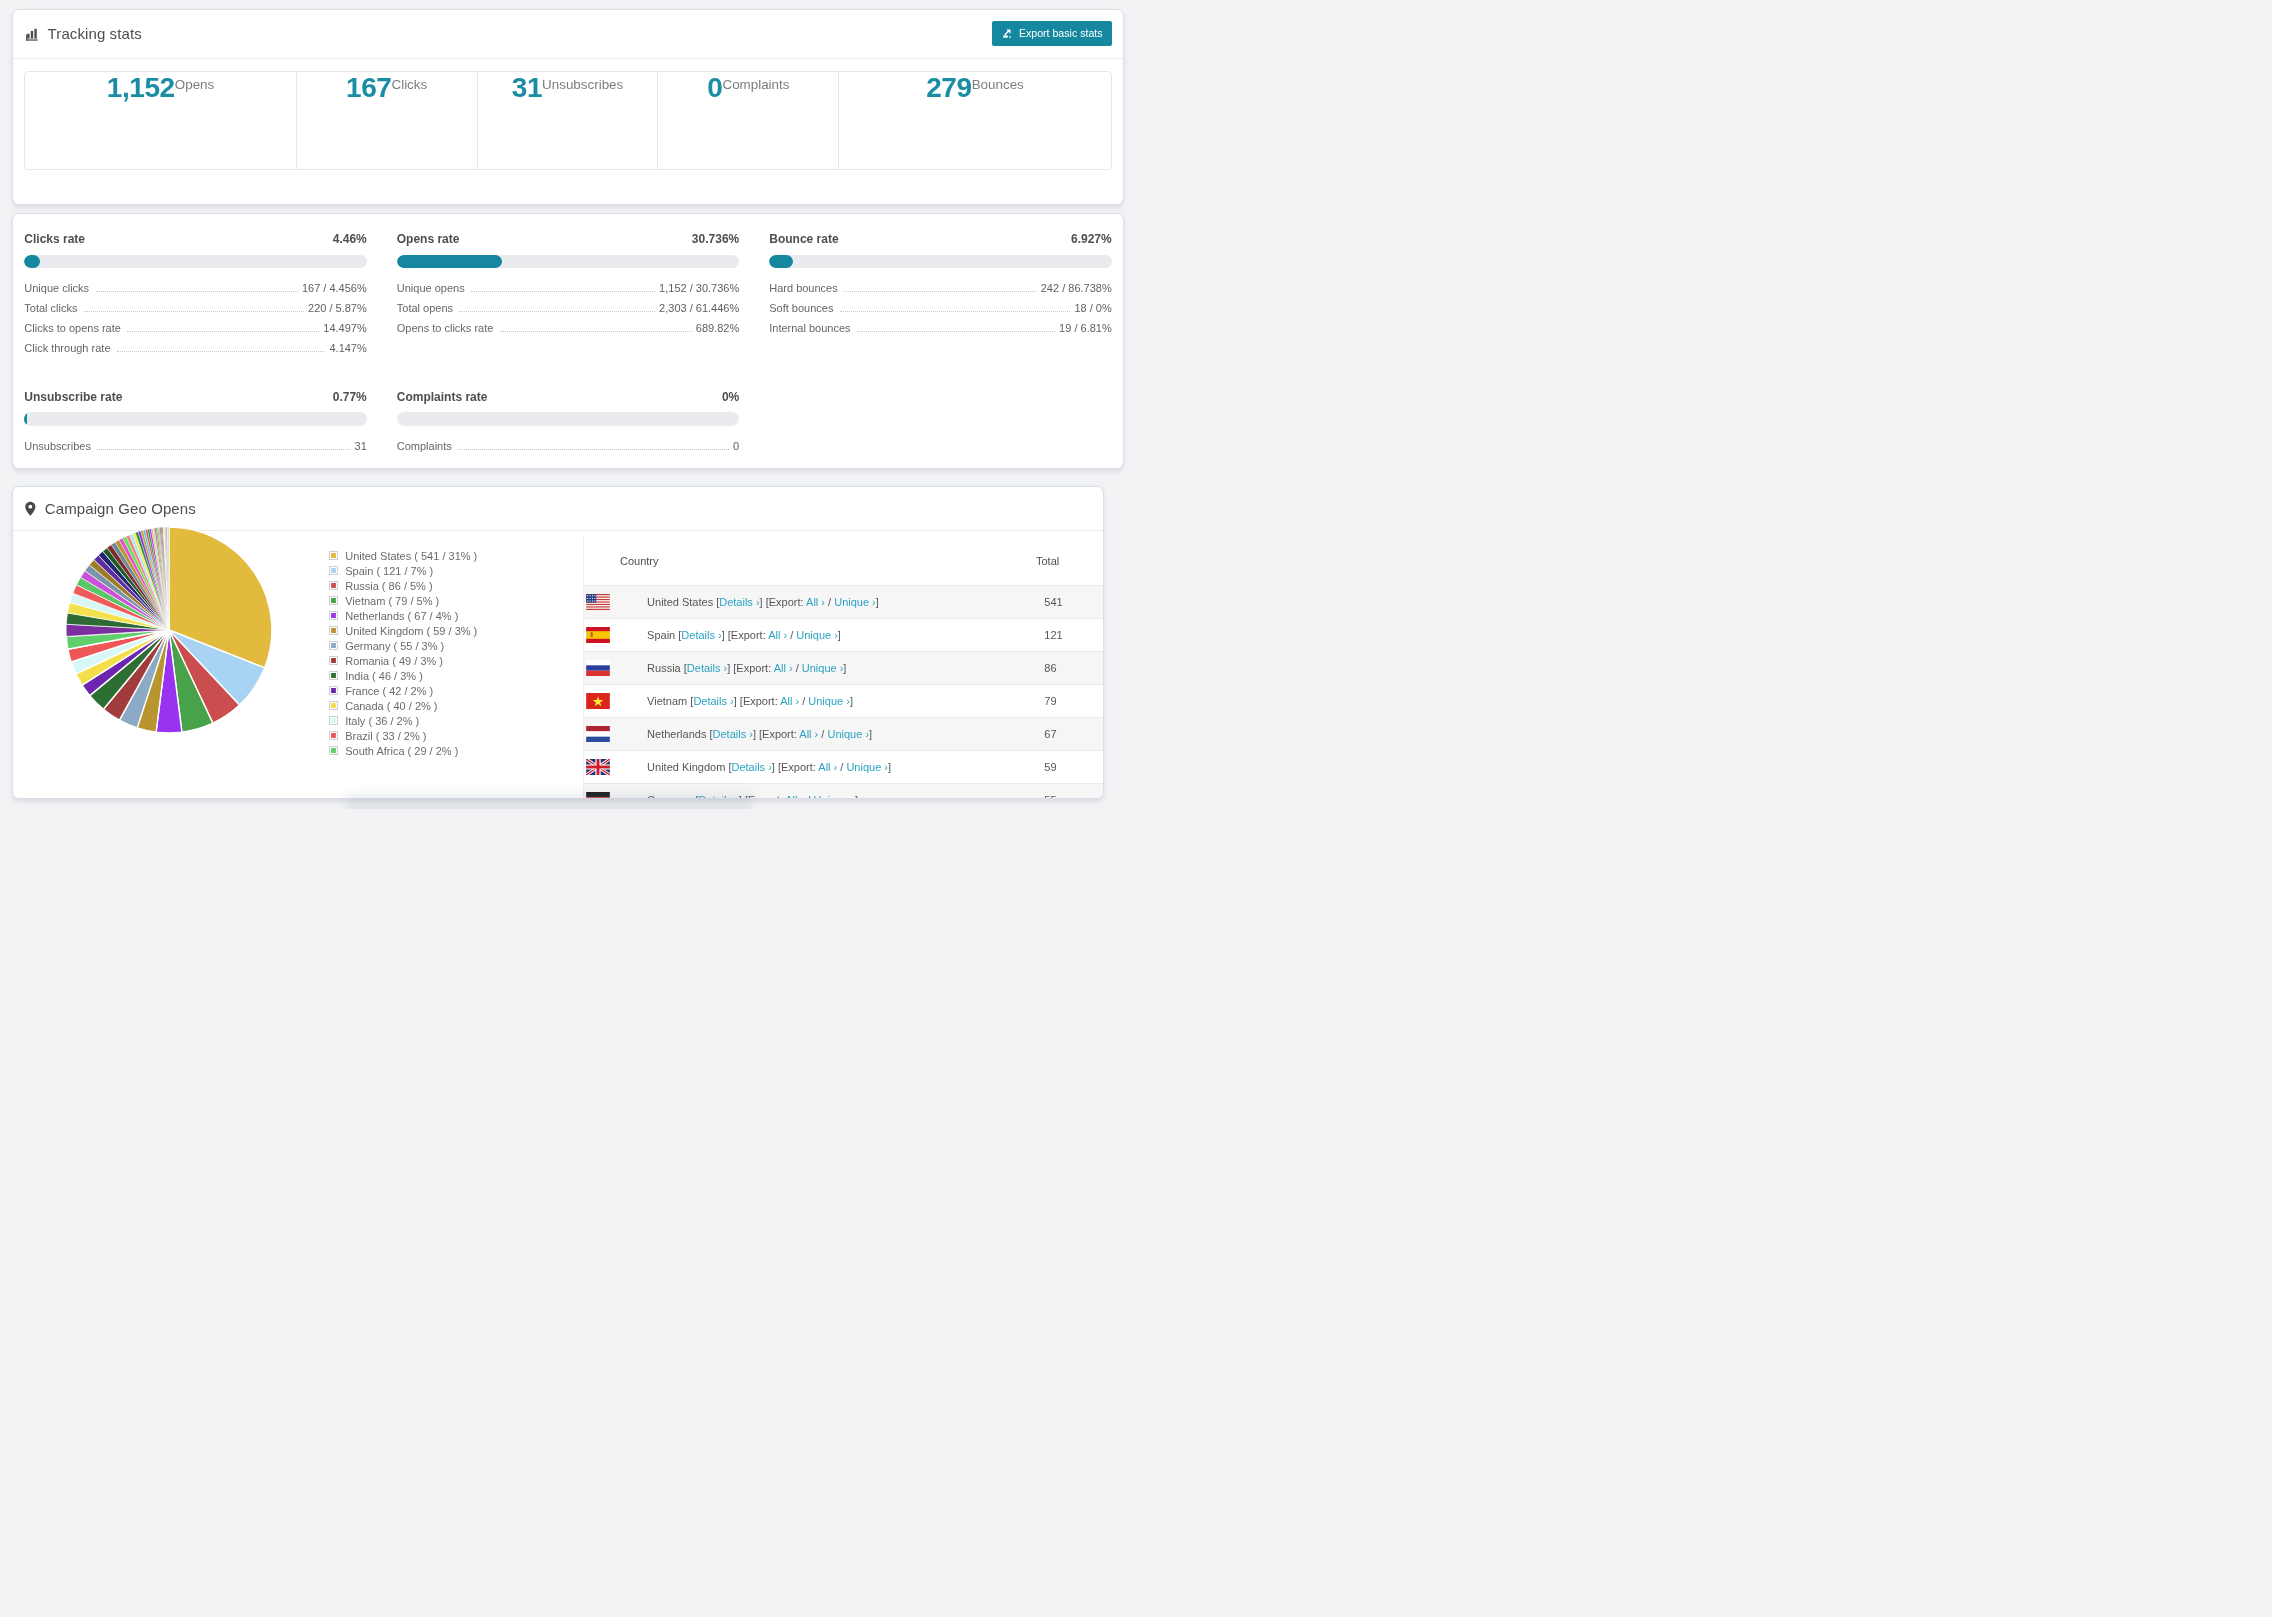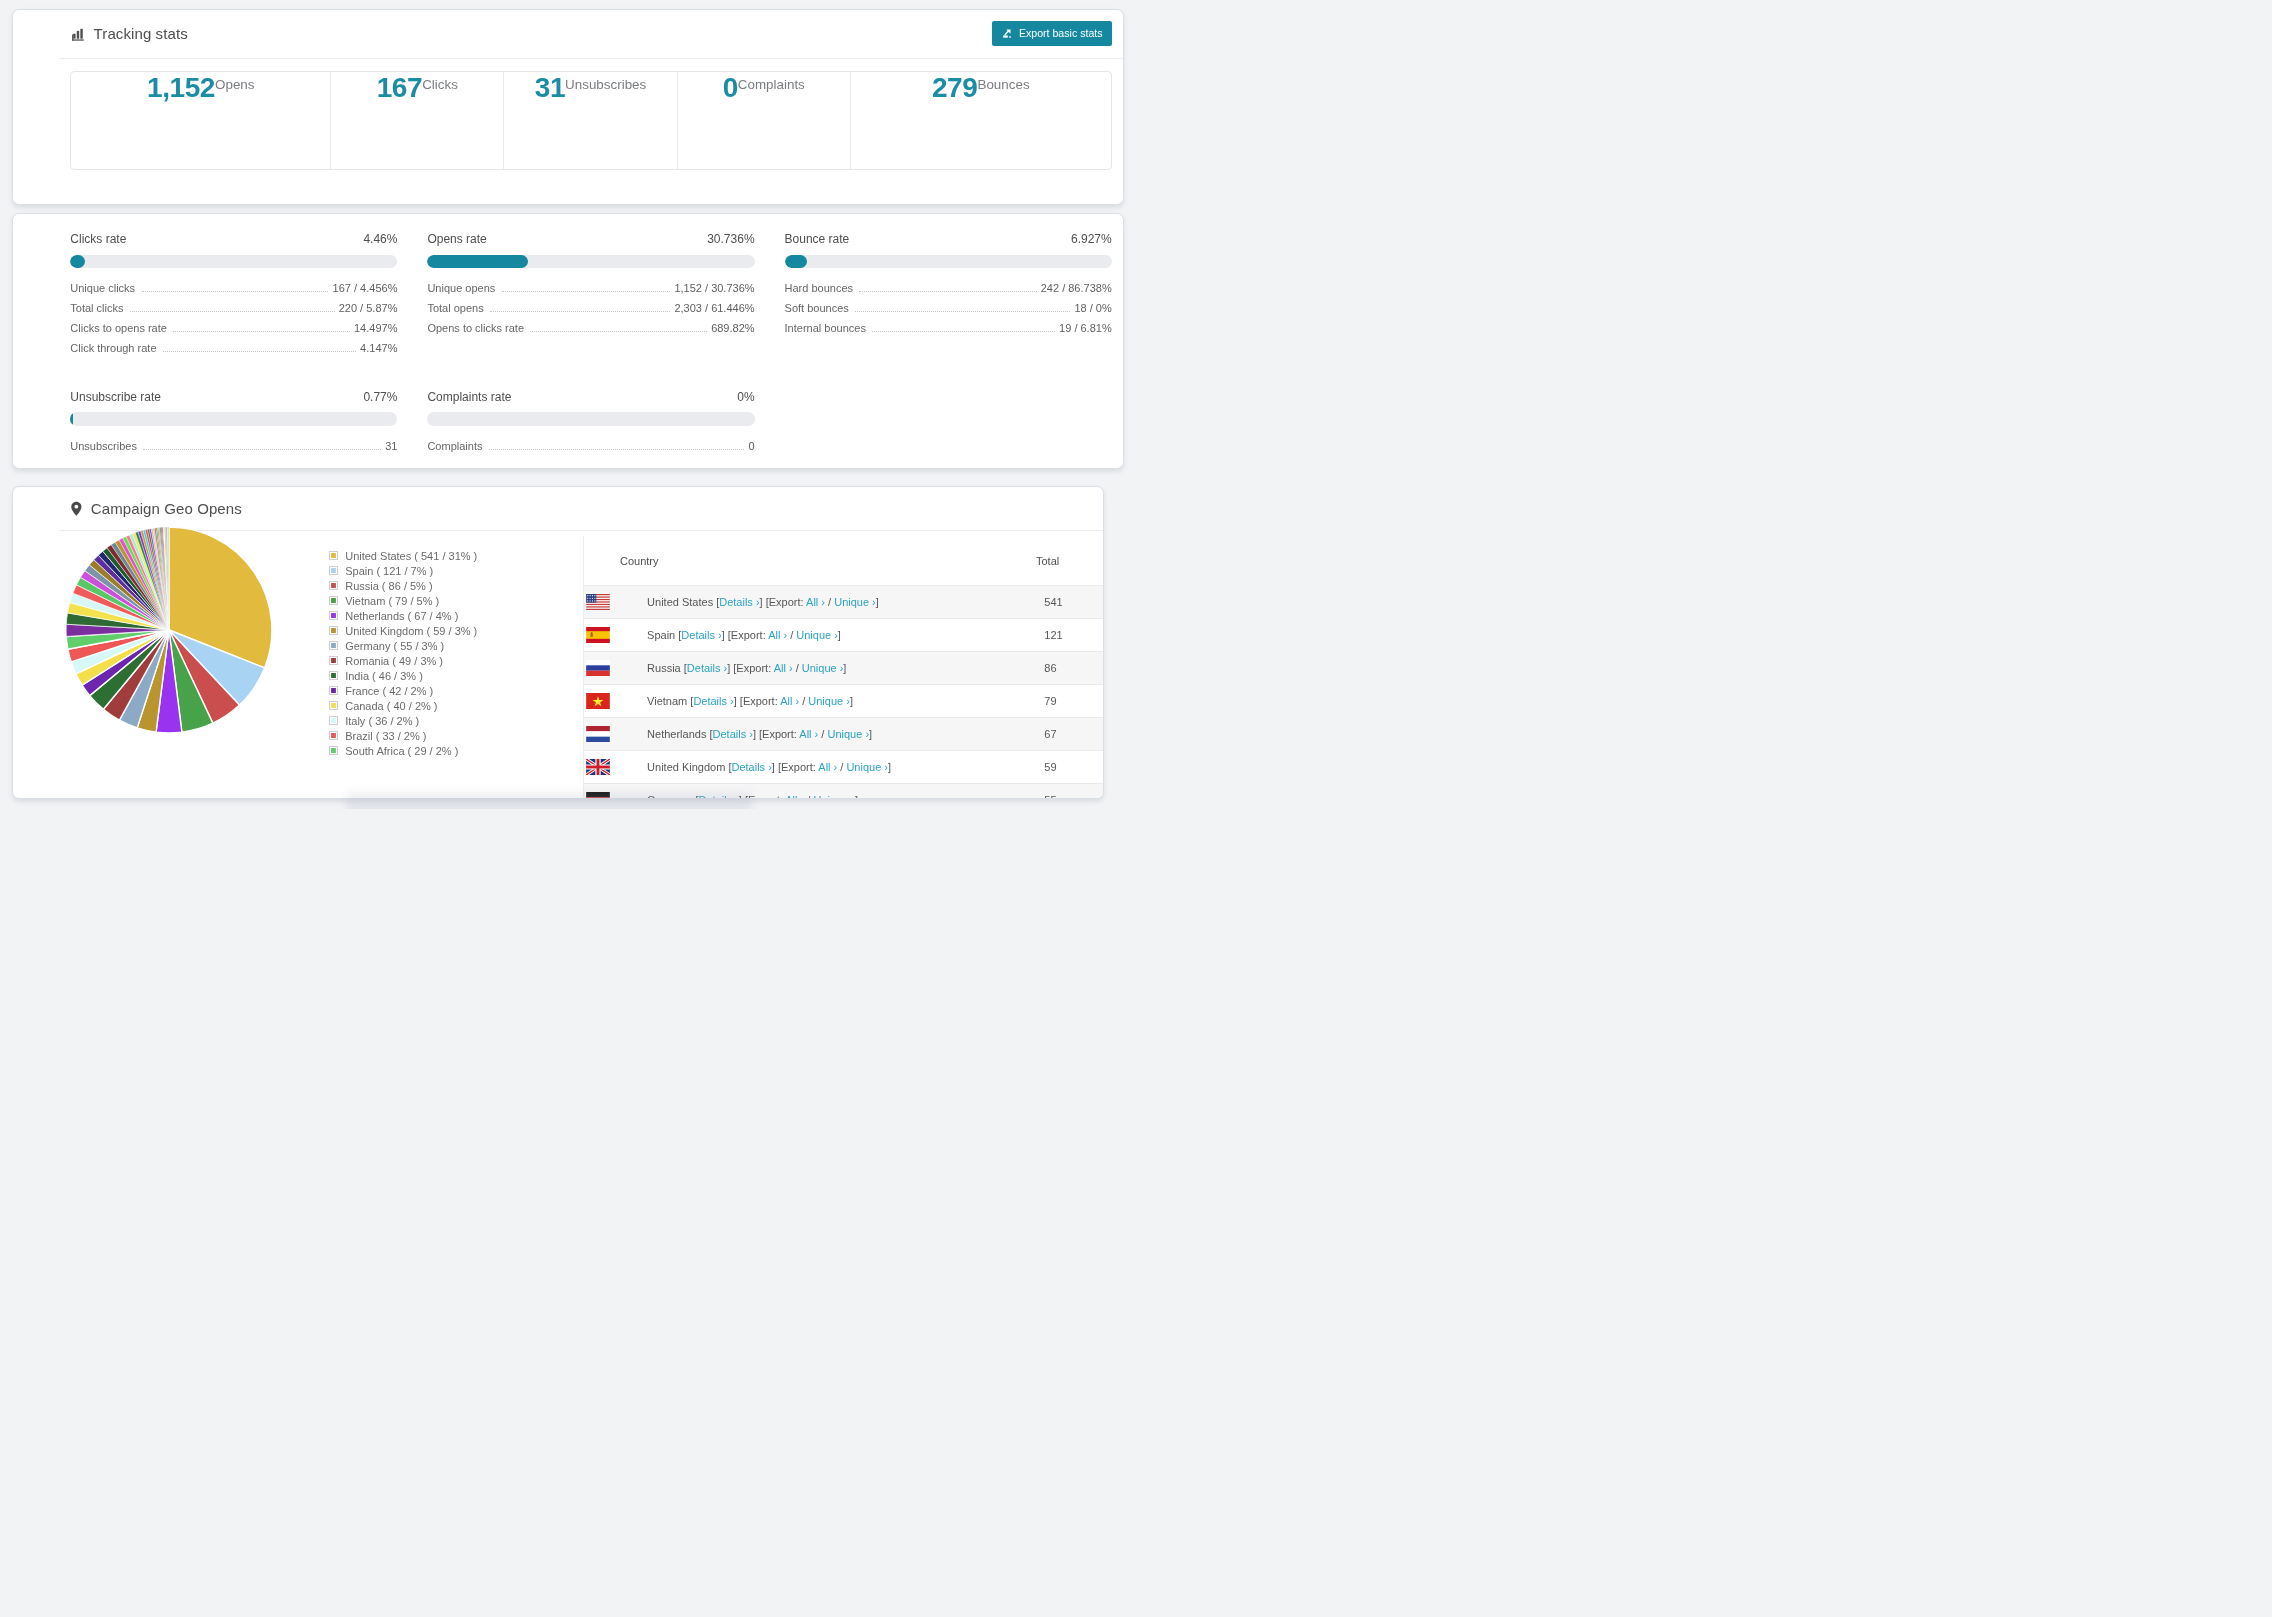"Tracking stats" .card { padding-left: 46px -> none }
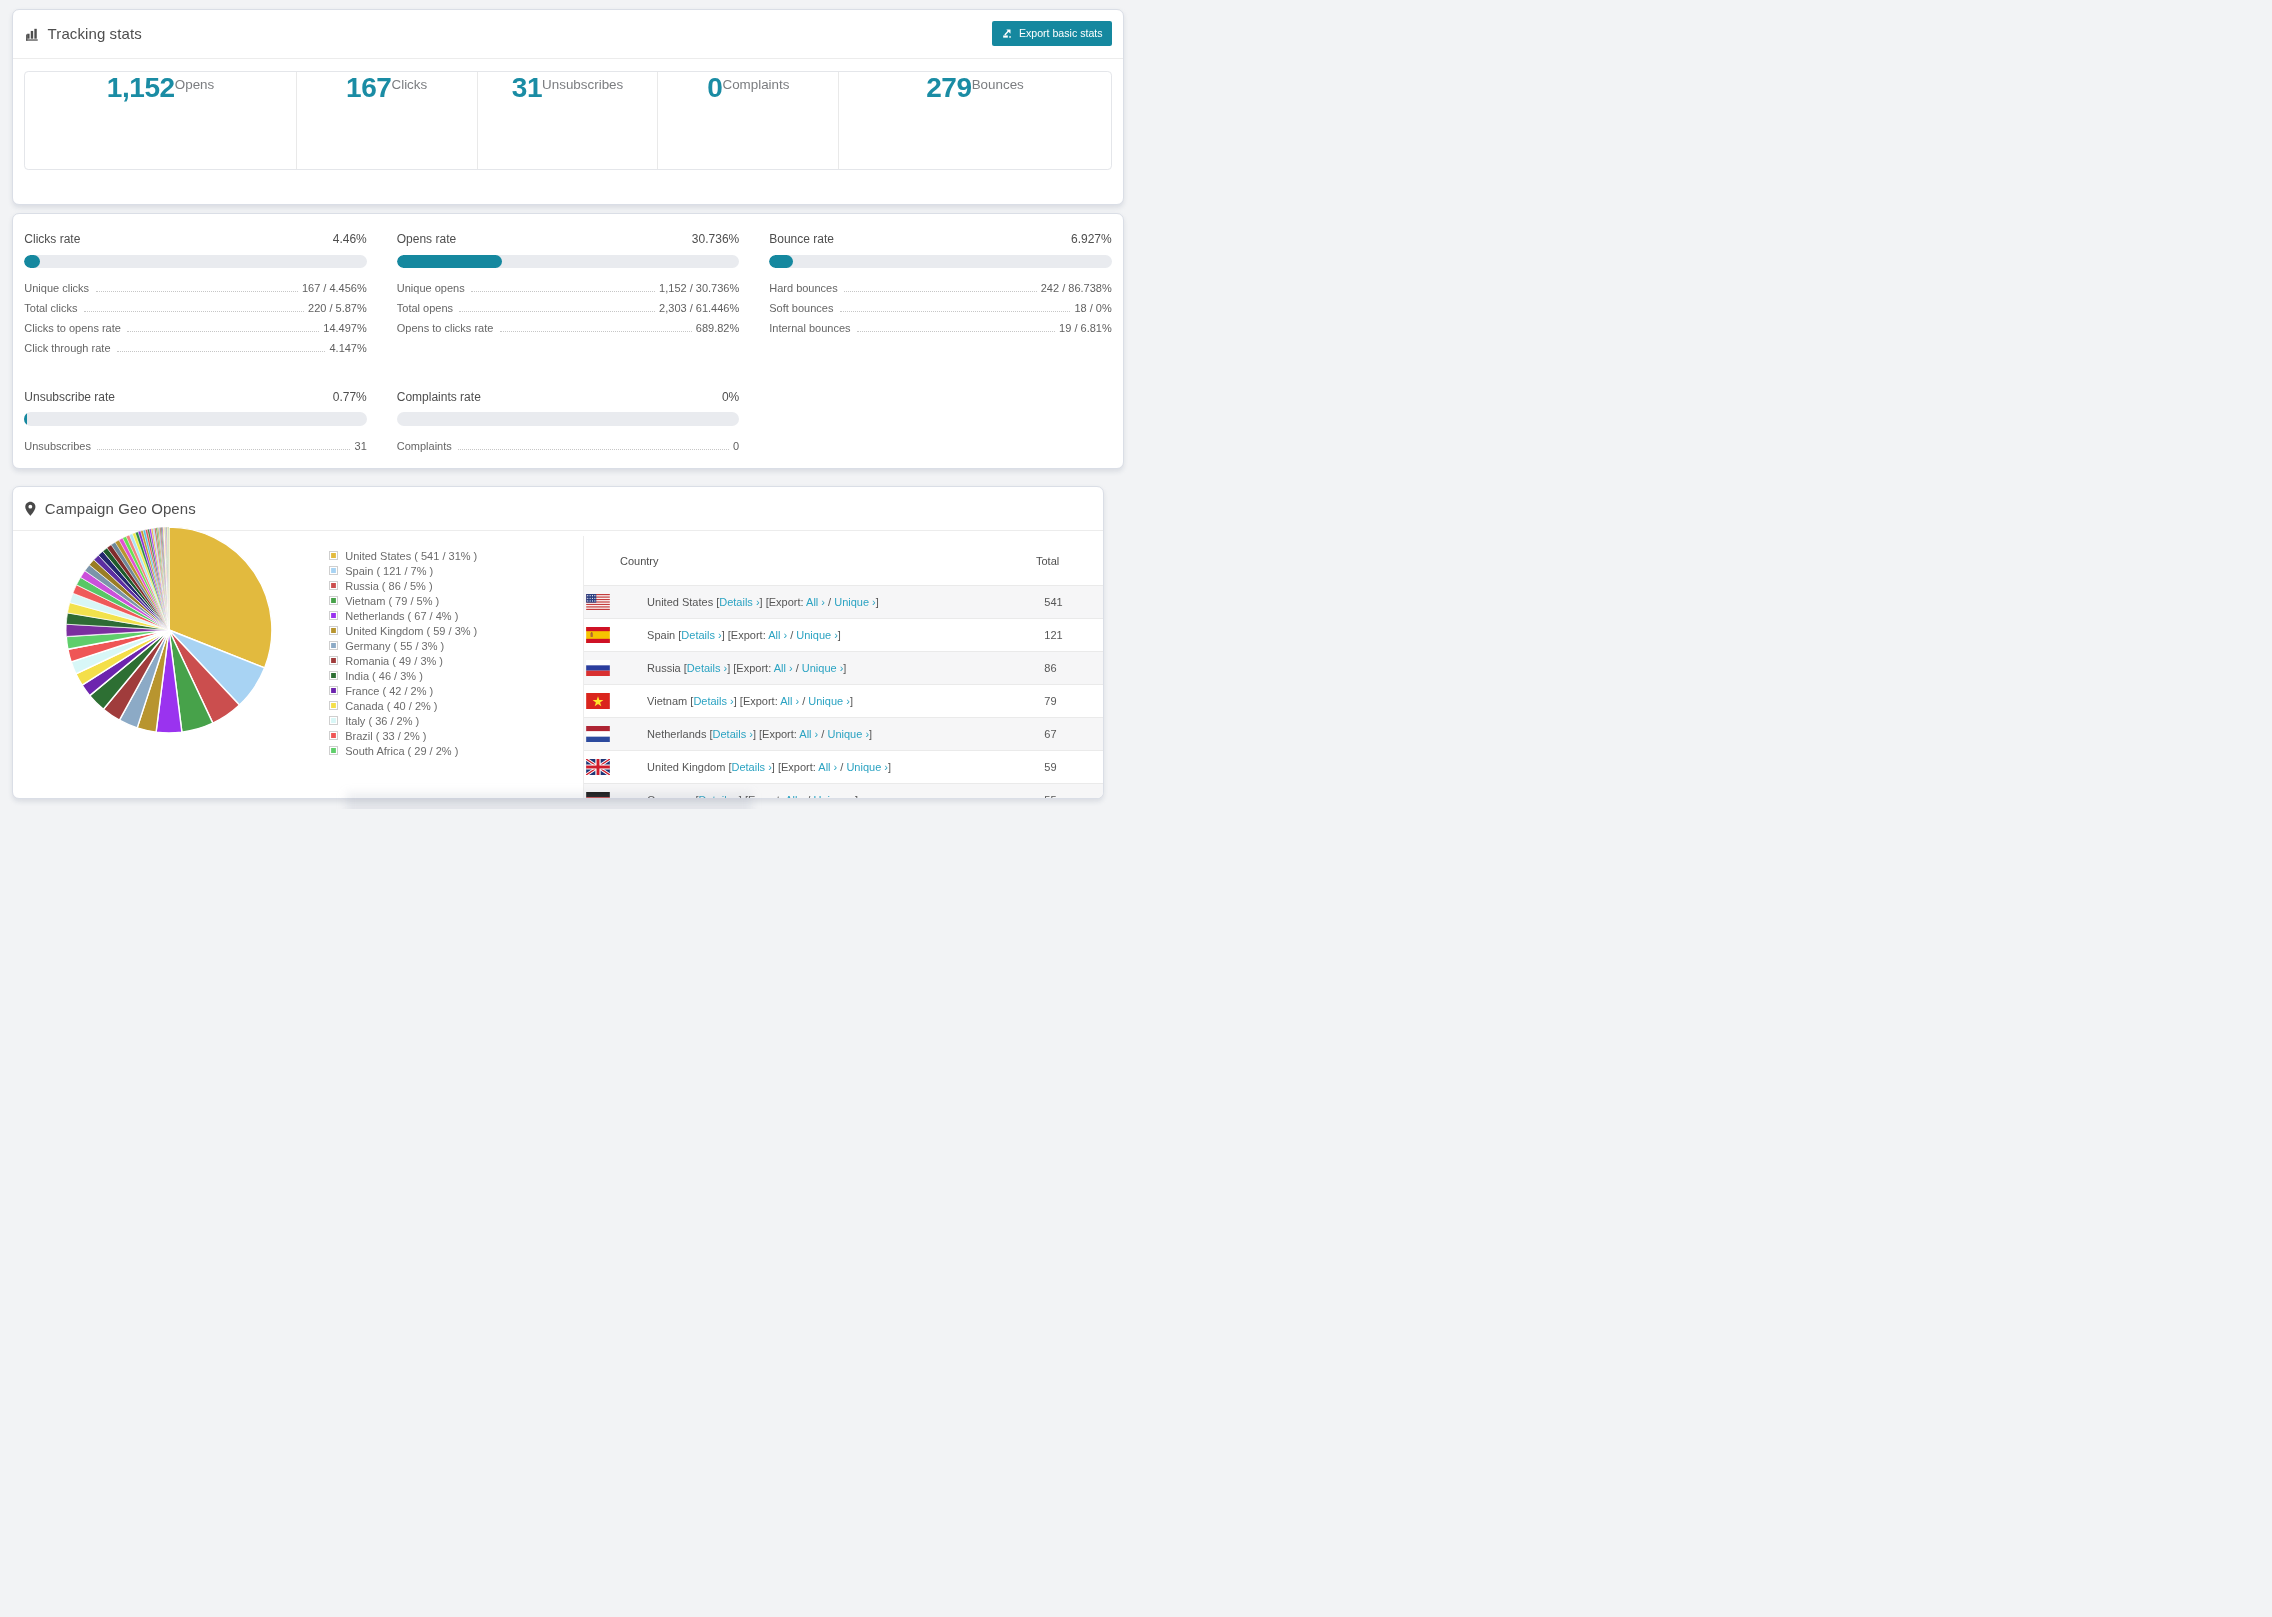"Clicks rate" .rate-title,.rate-val { font-weight: 400 -> 700 }
